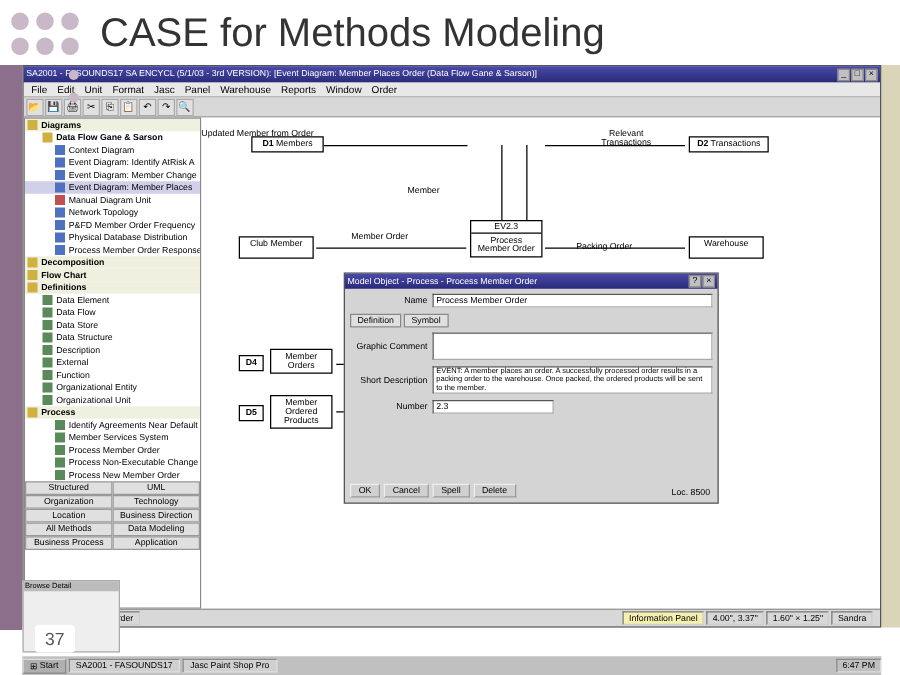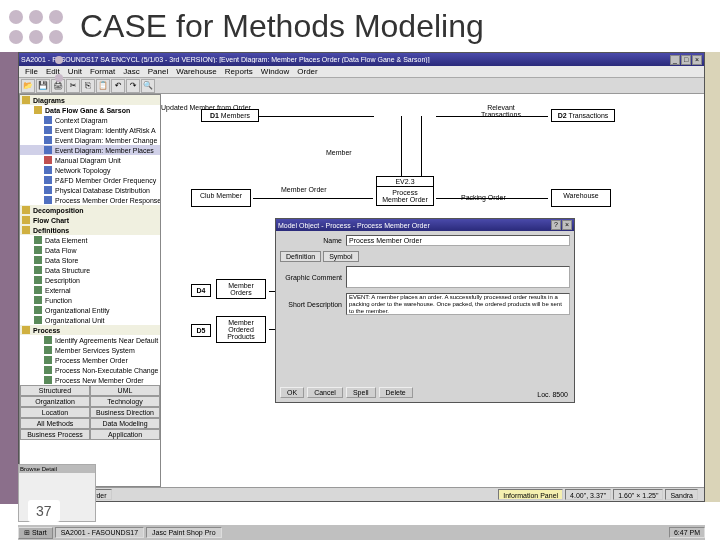"2.3" div.dlg-row { html: none -> <div> <label>Number</label> <input> </div> }
